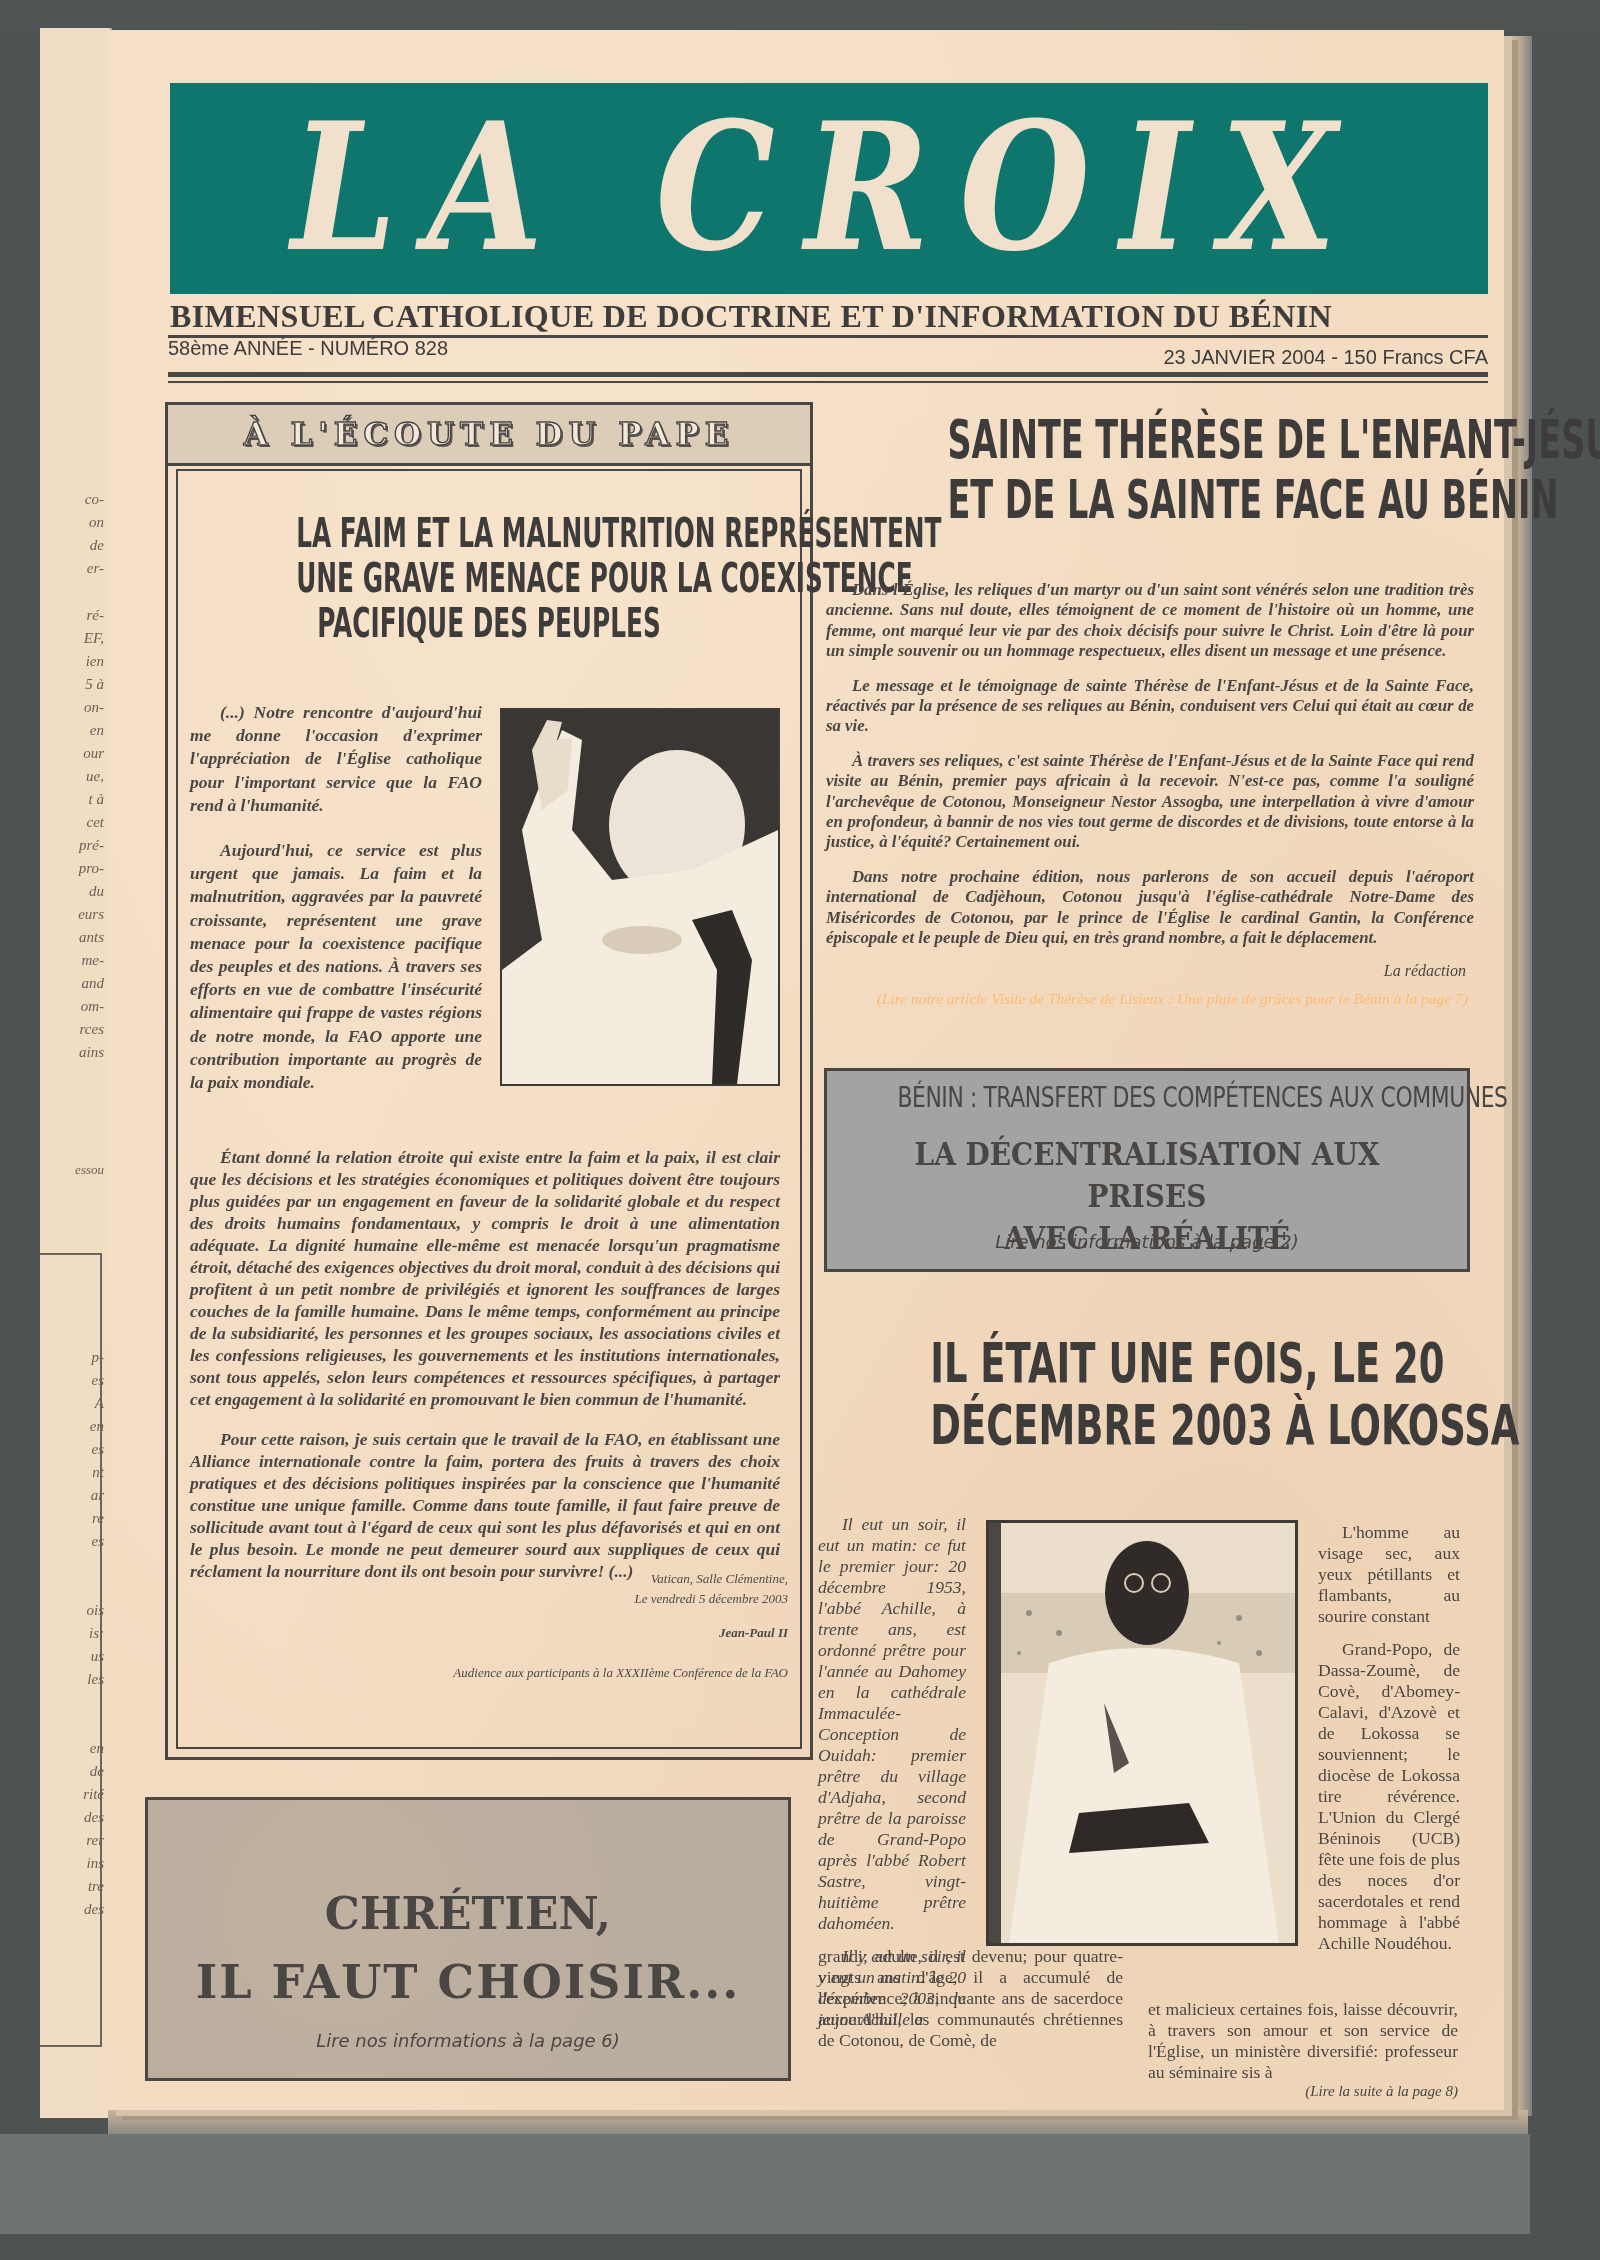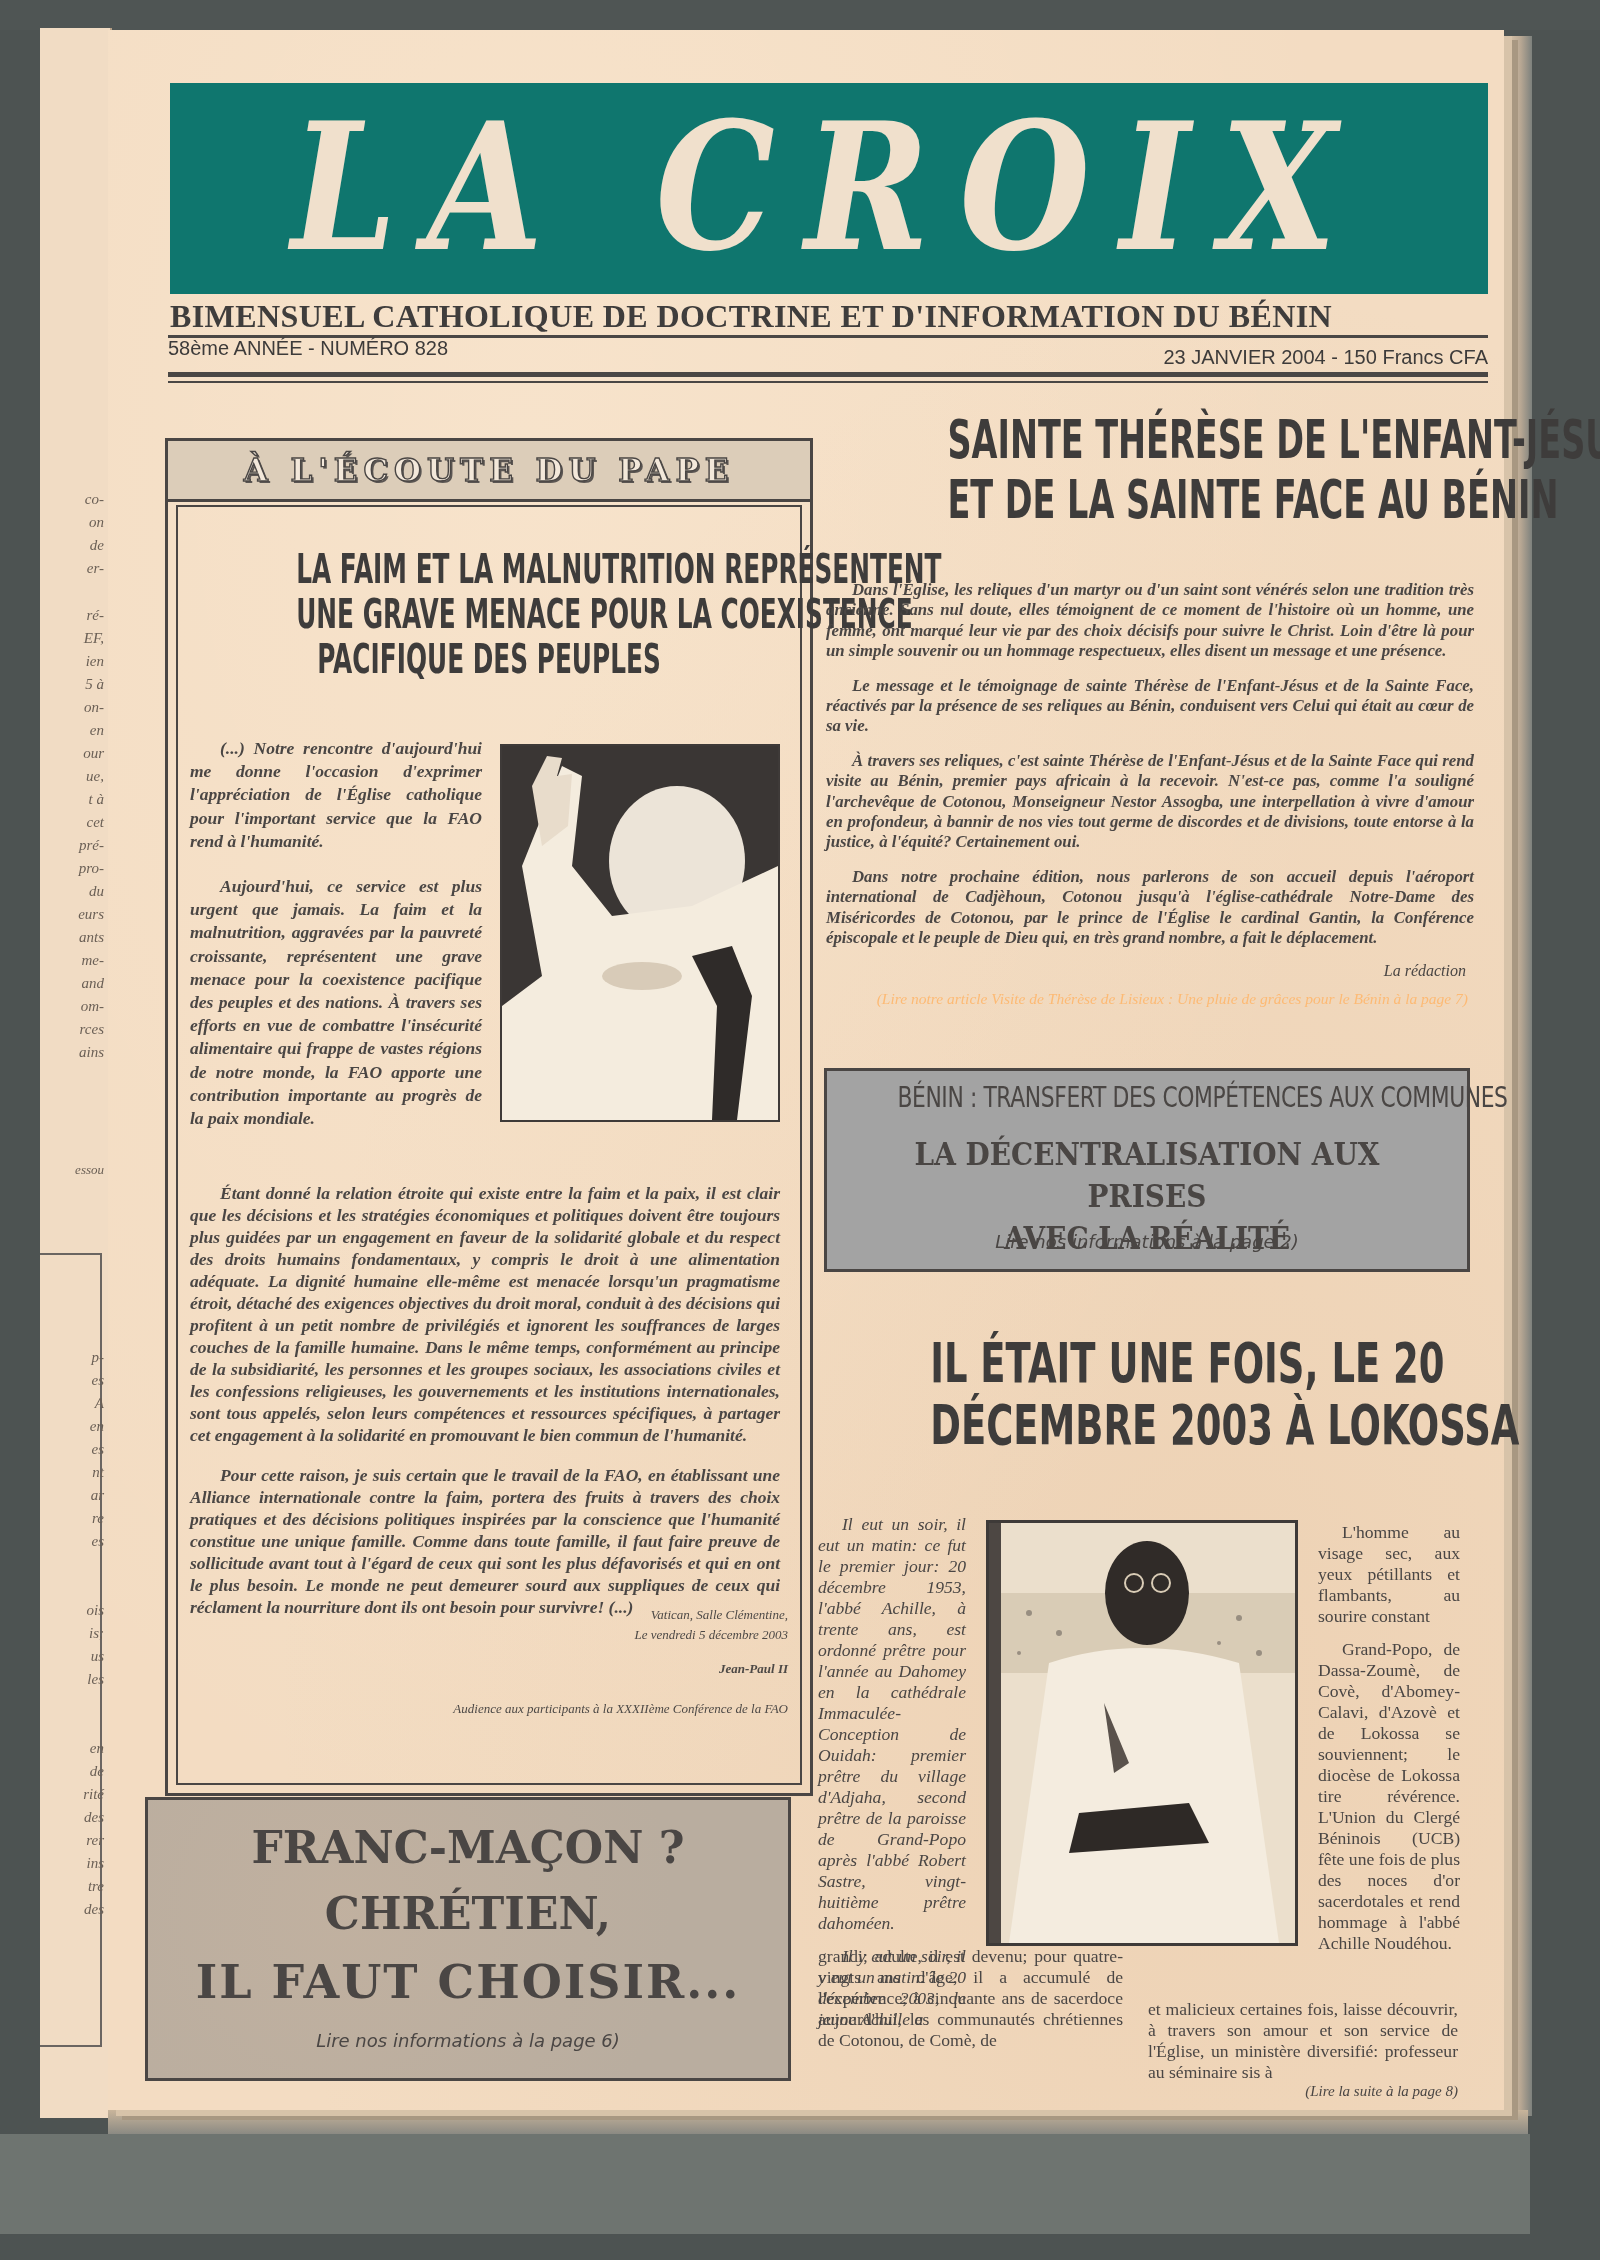"À L'ÉCOUTE DU PAPE" .pope-box { top: 438px -> 402px }
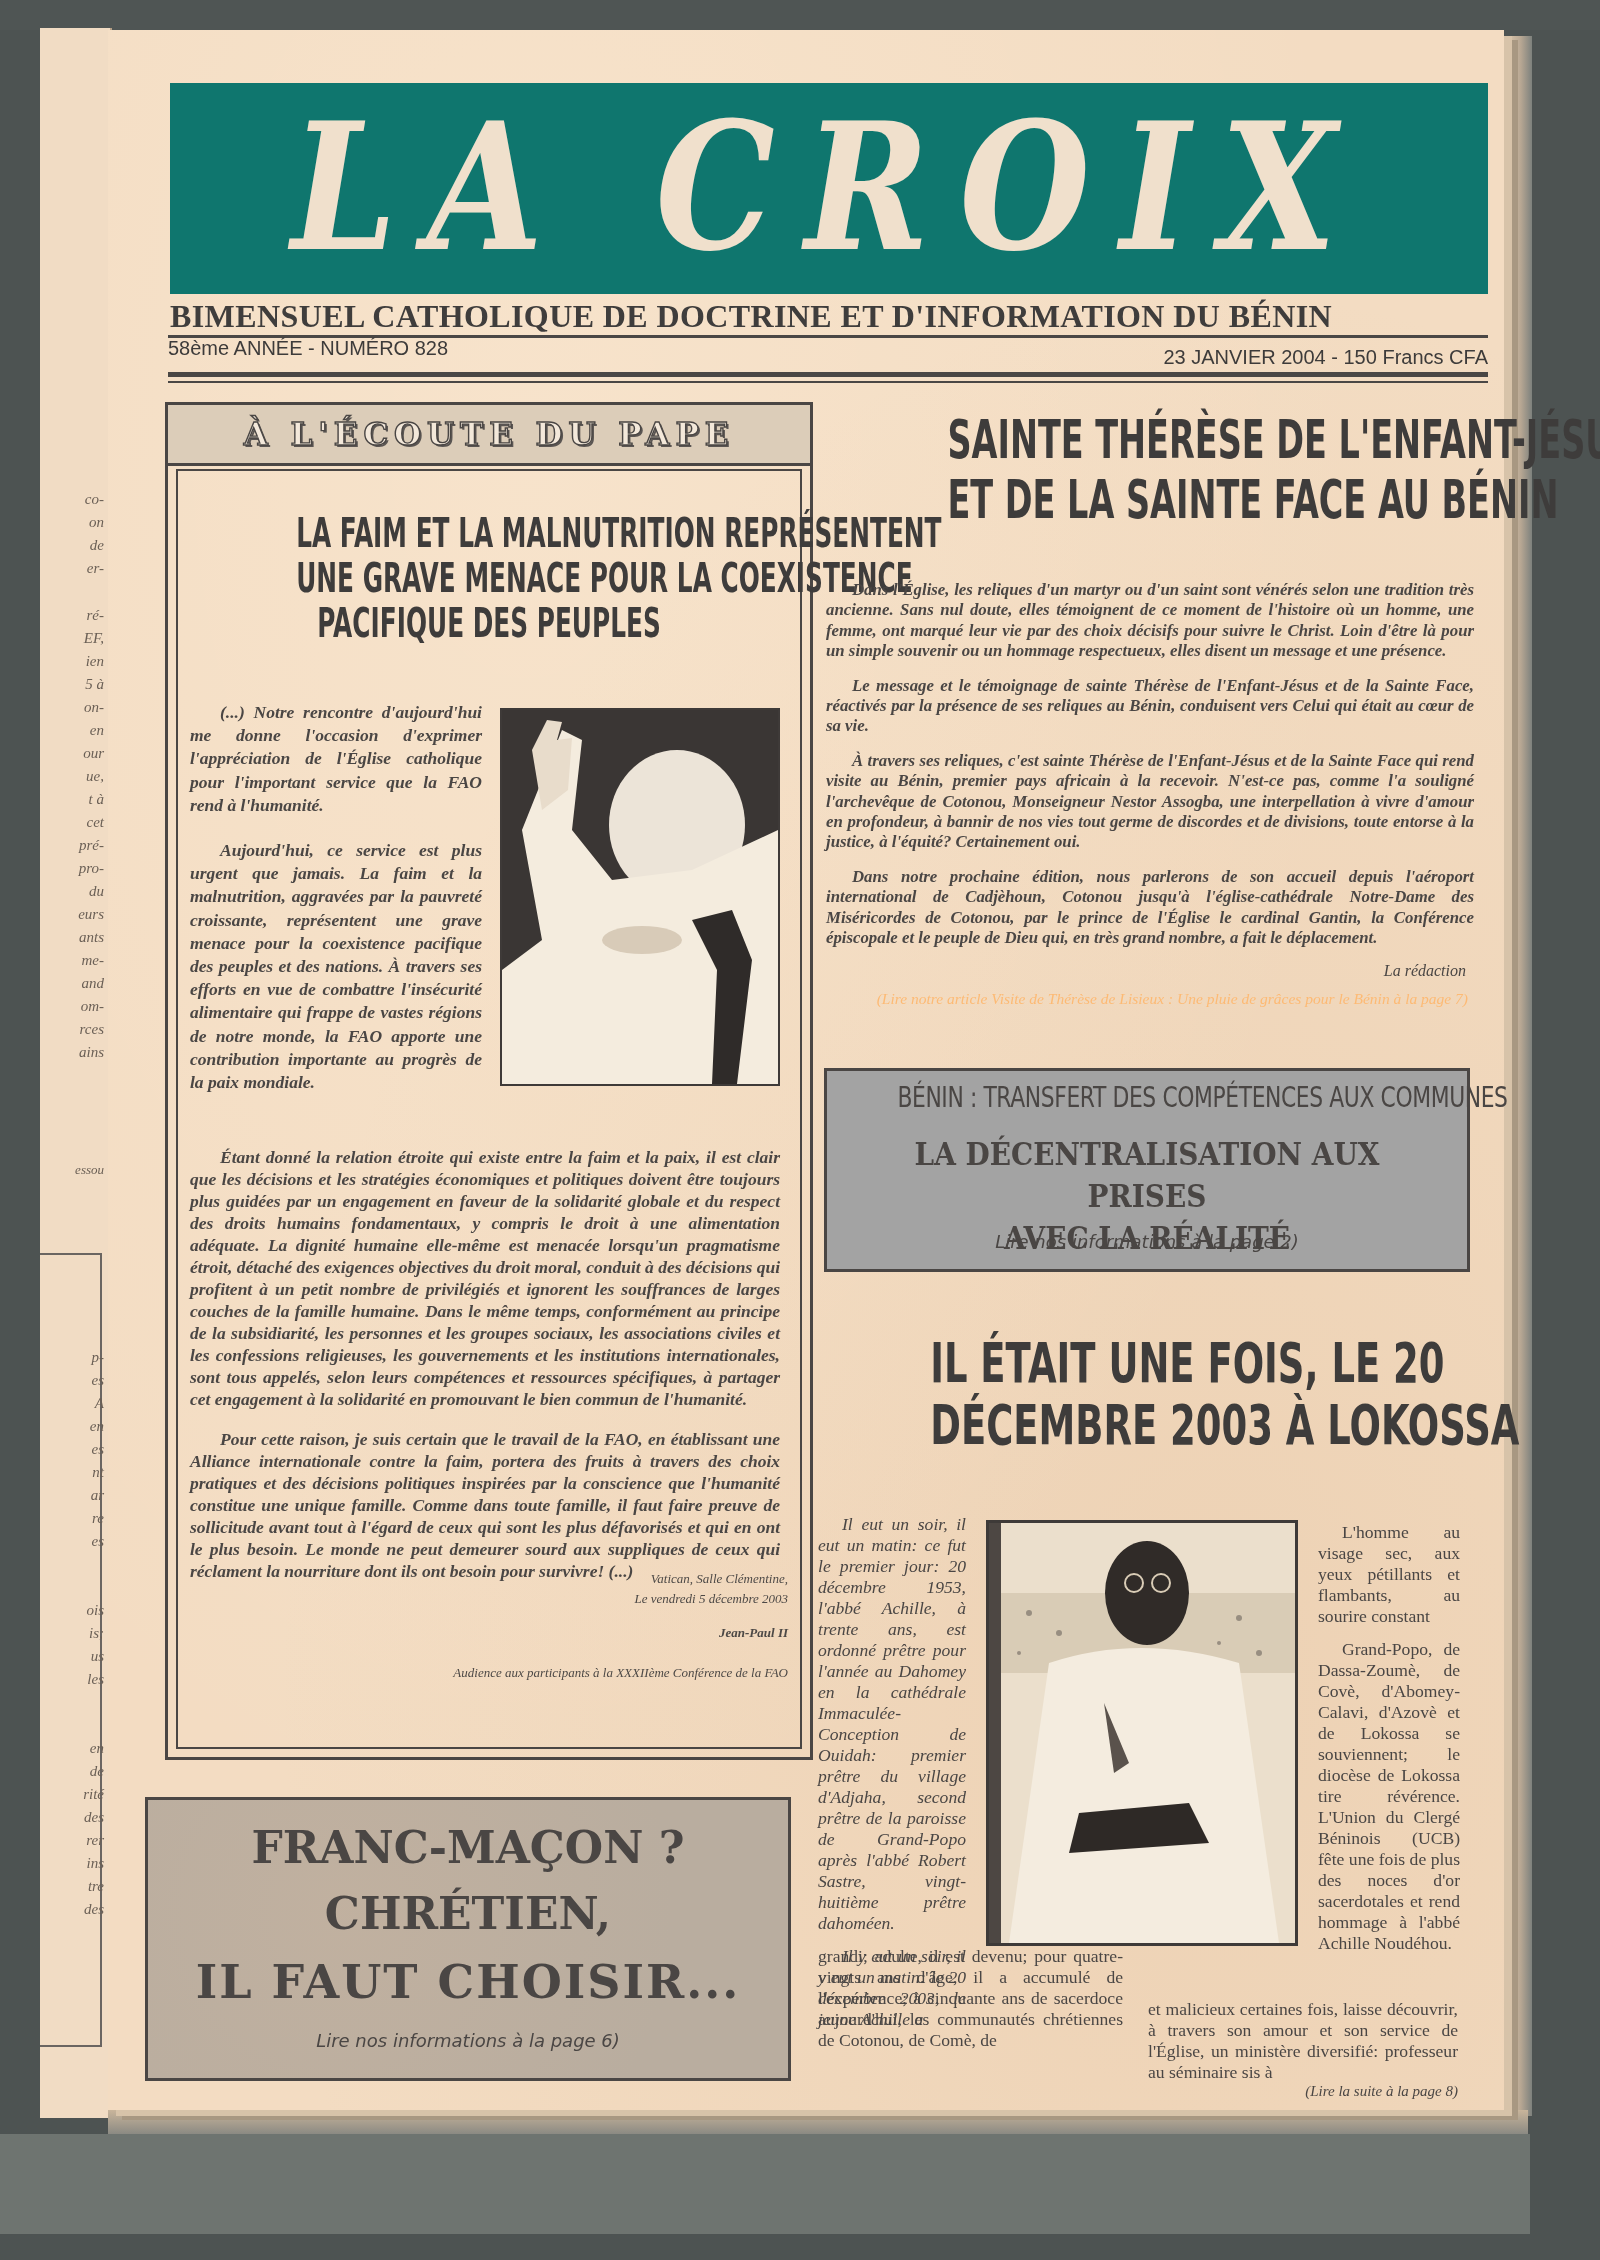"FRANC-MAÇON ?" div.l { html: <div>FRANC-MAÇON ?</div> -> none }
